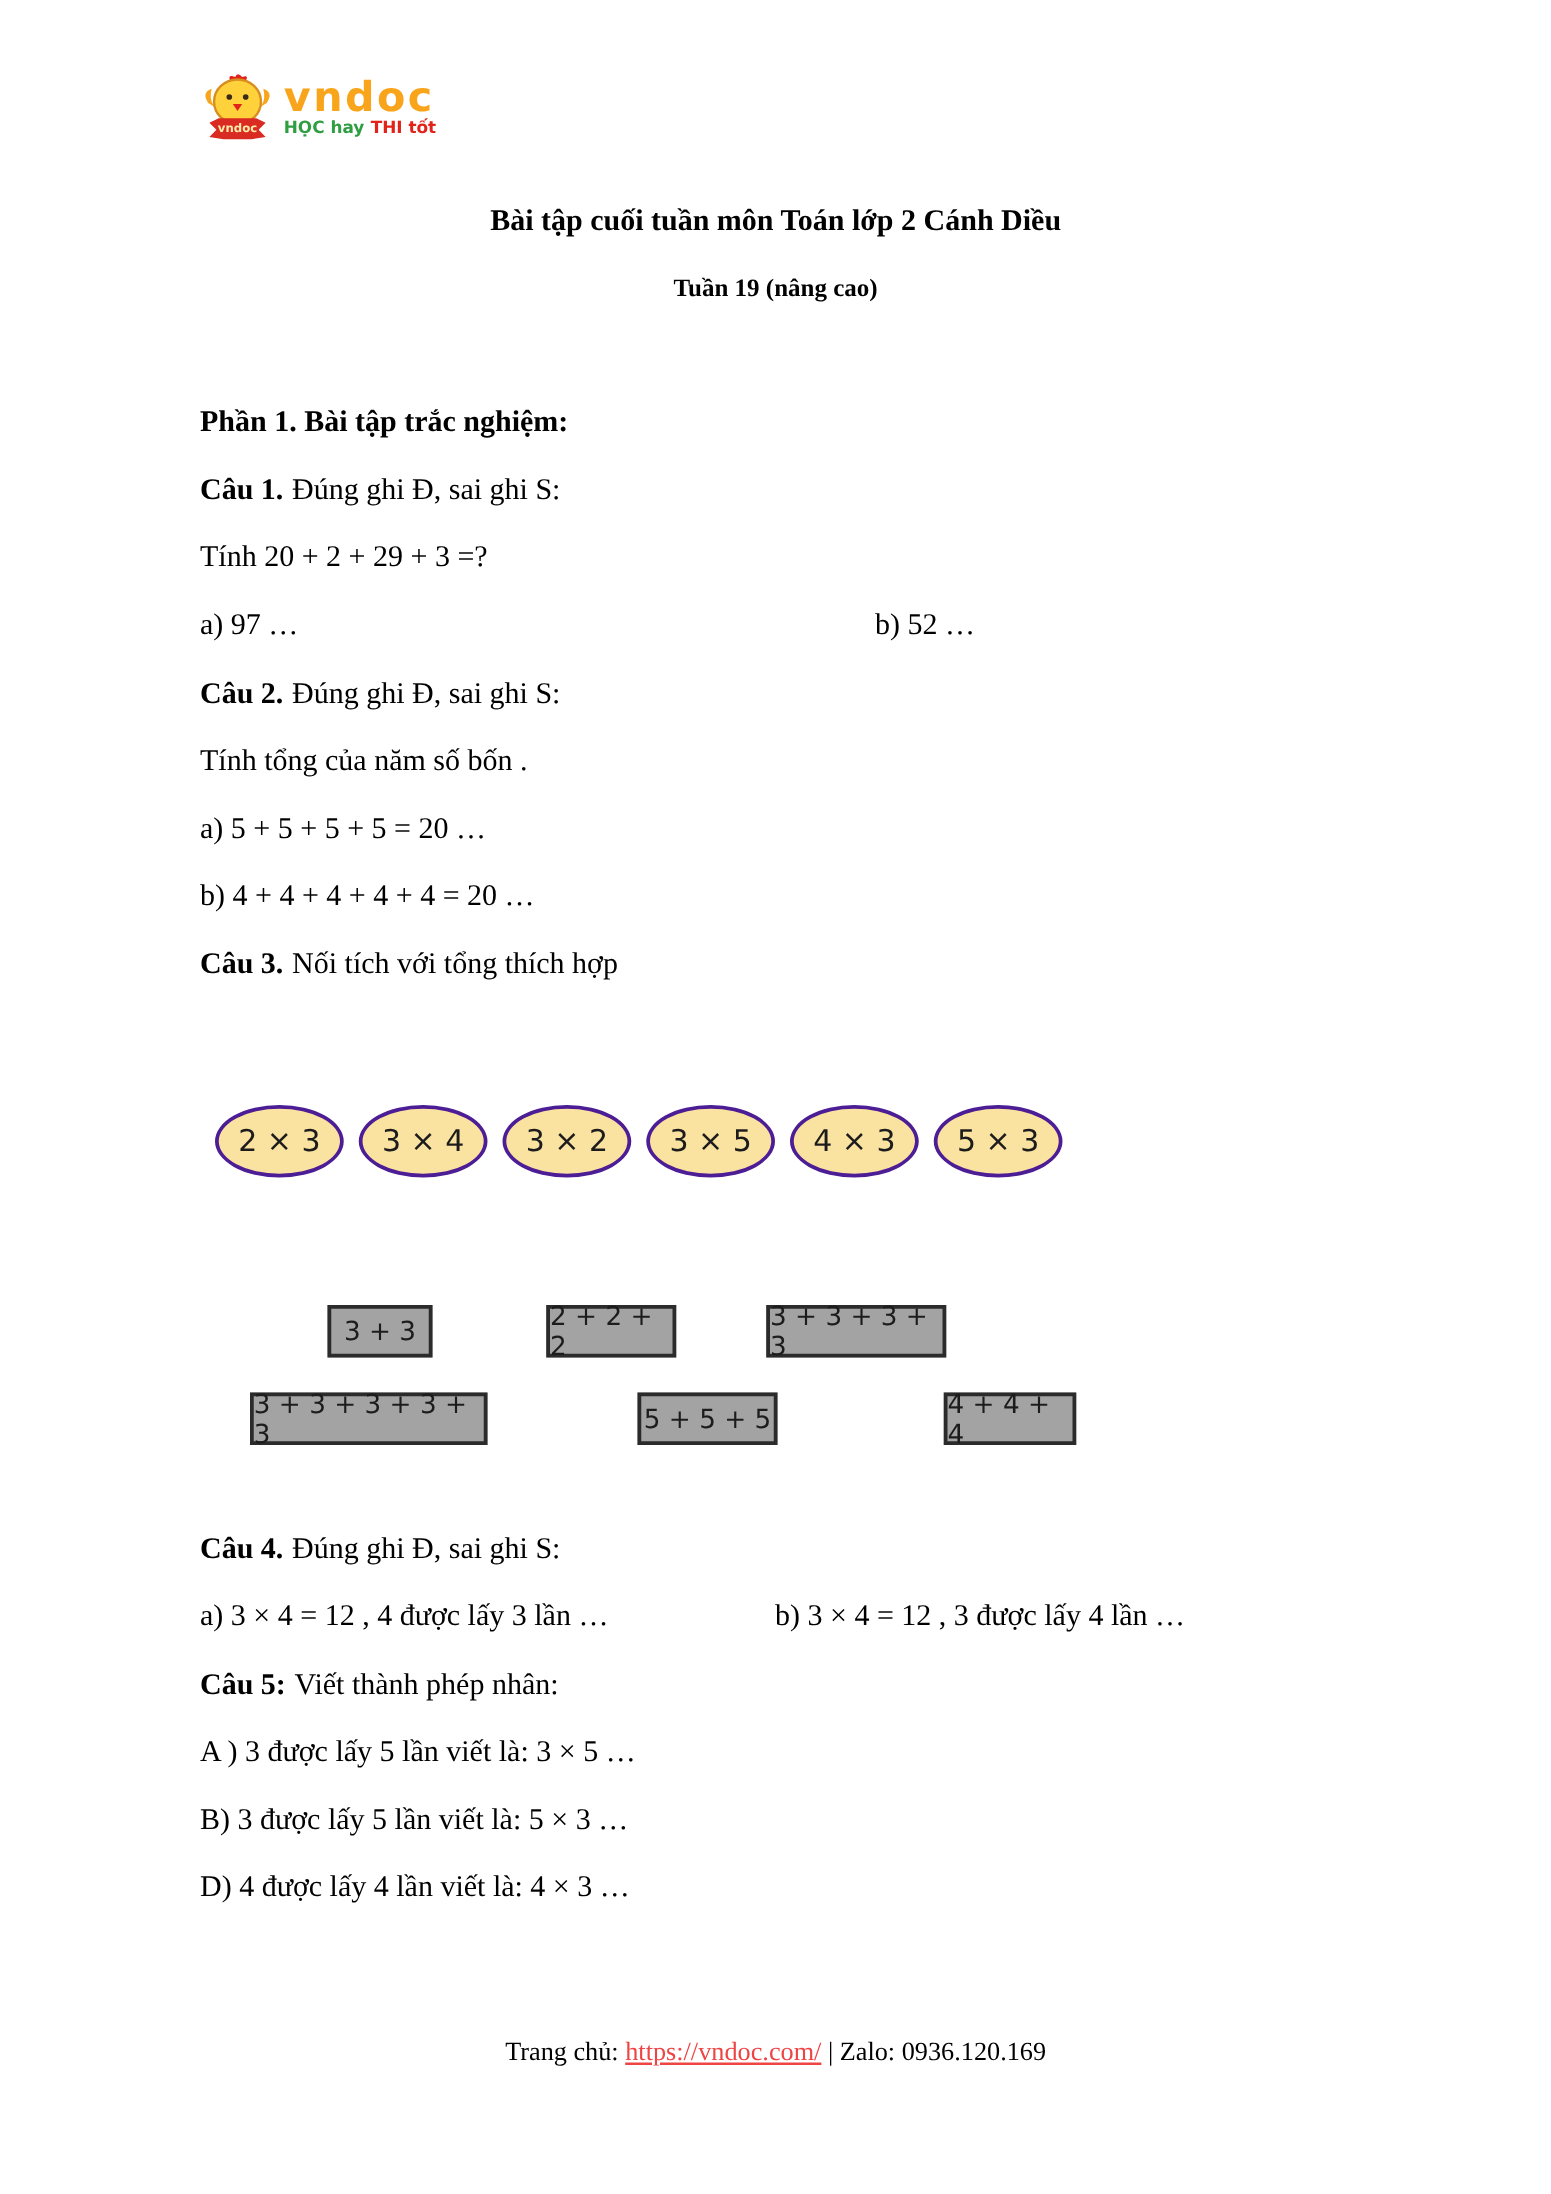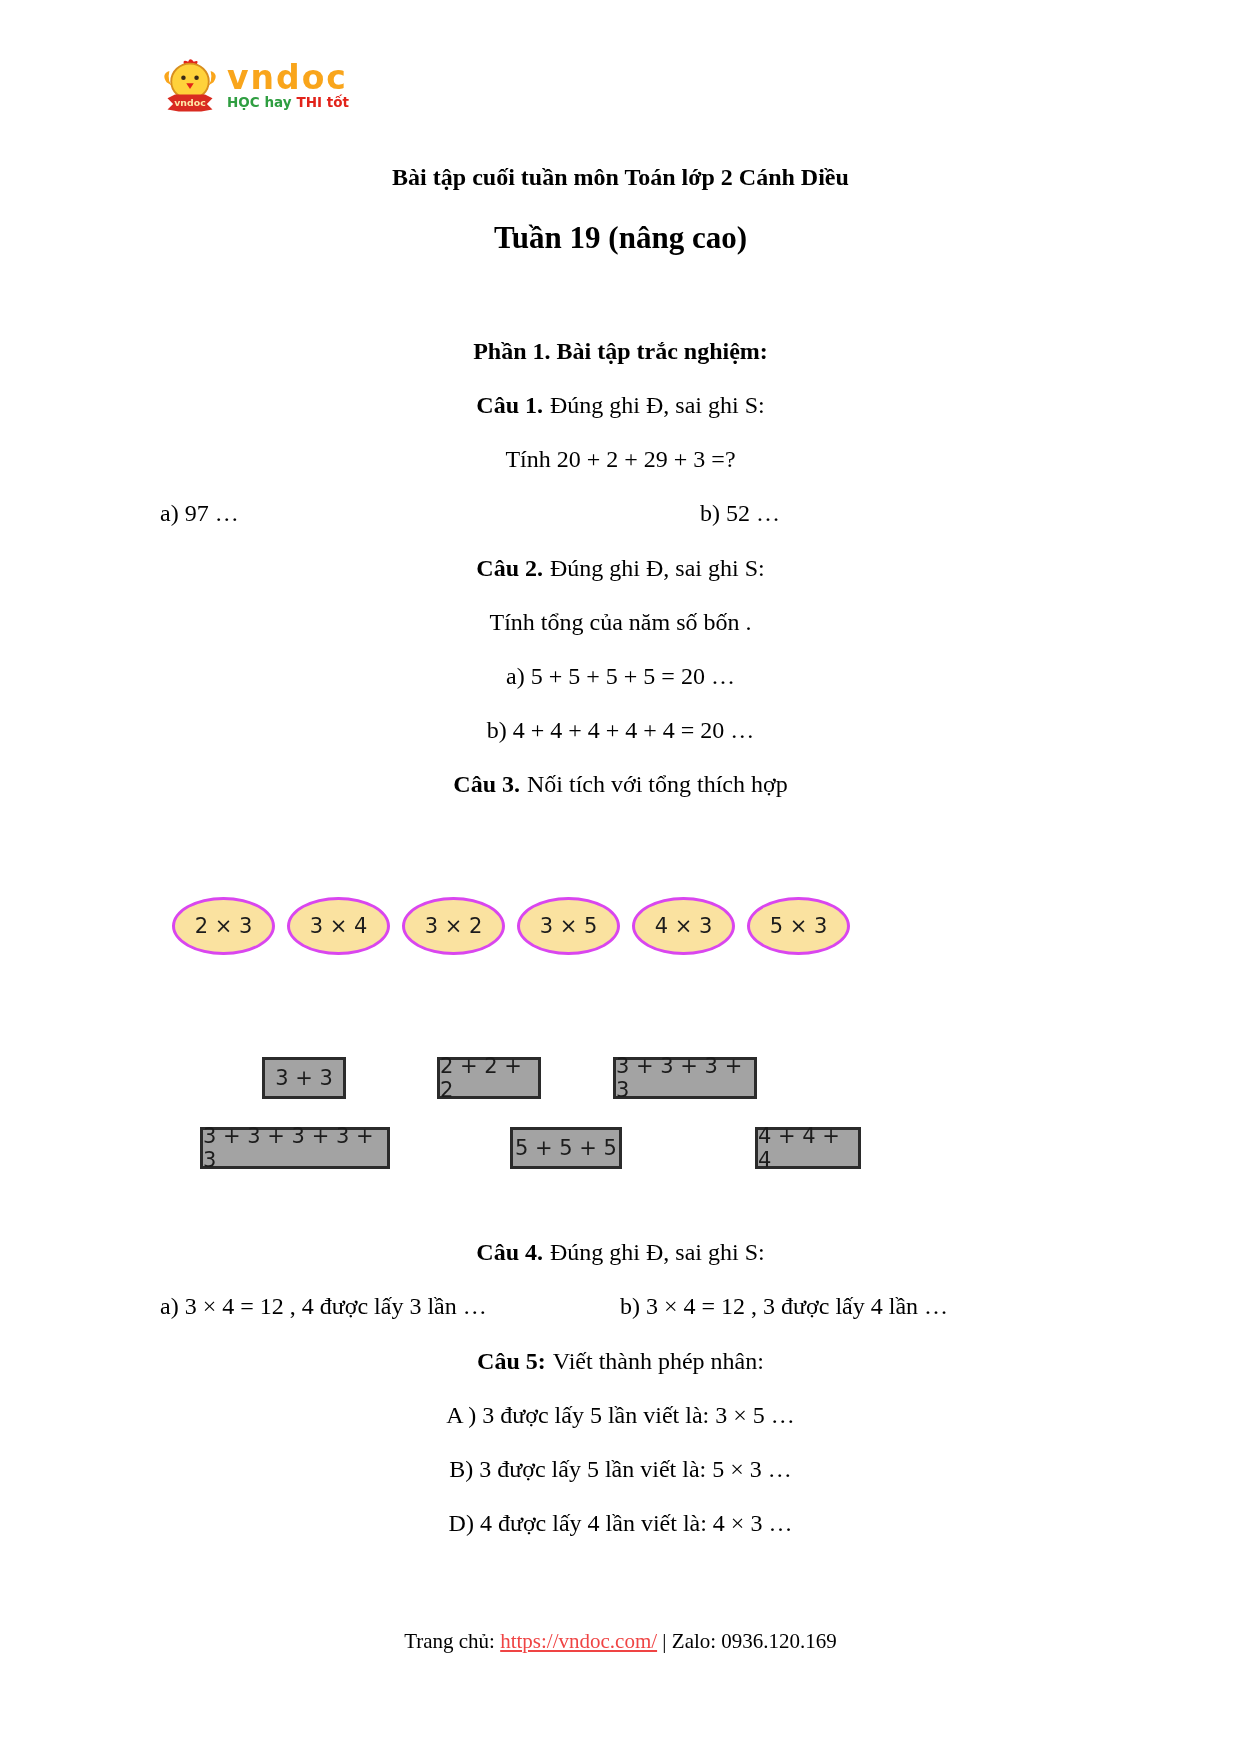"Tuần 19 (nâng cao)" .subtitle { font-size: 31px -> 20px }
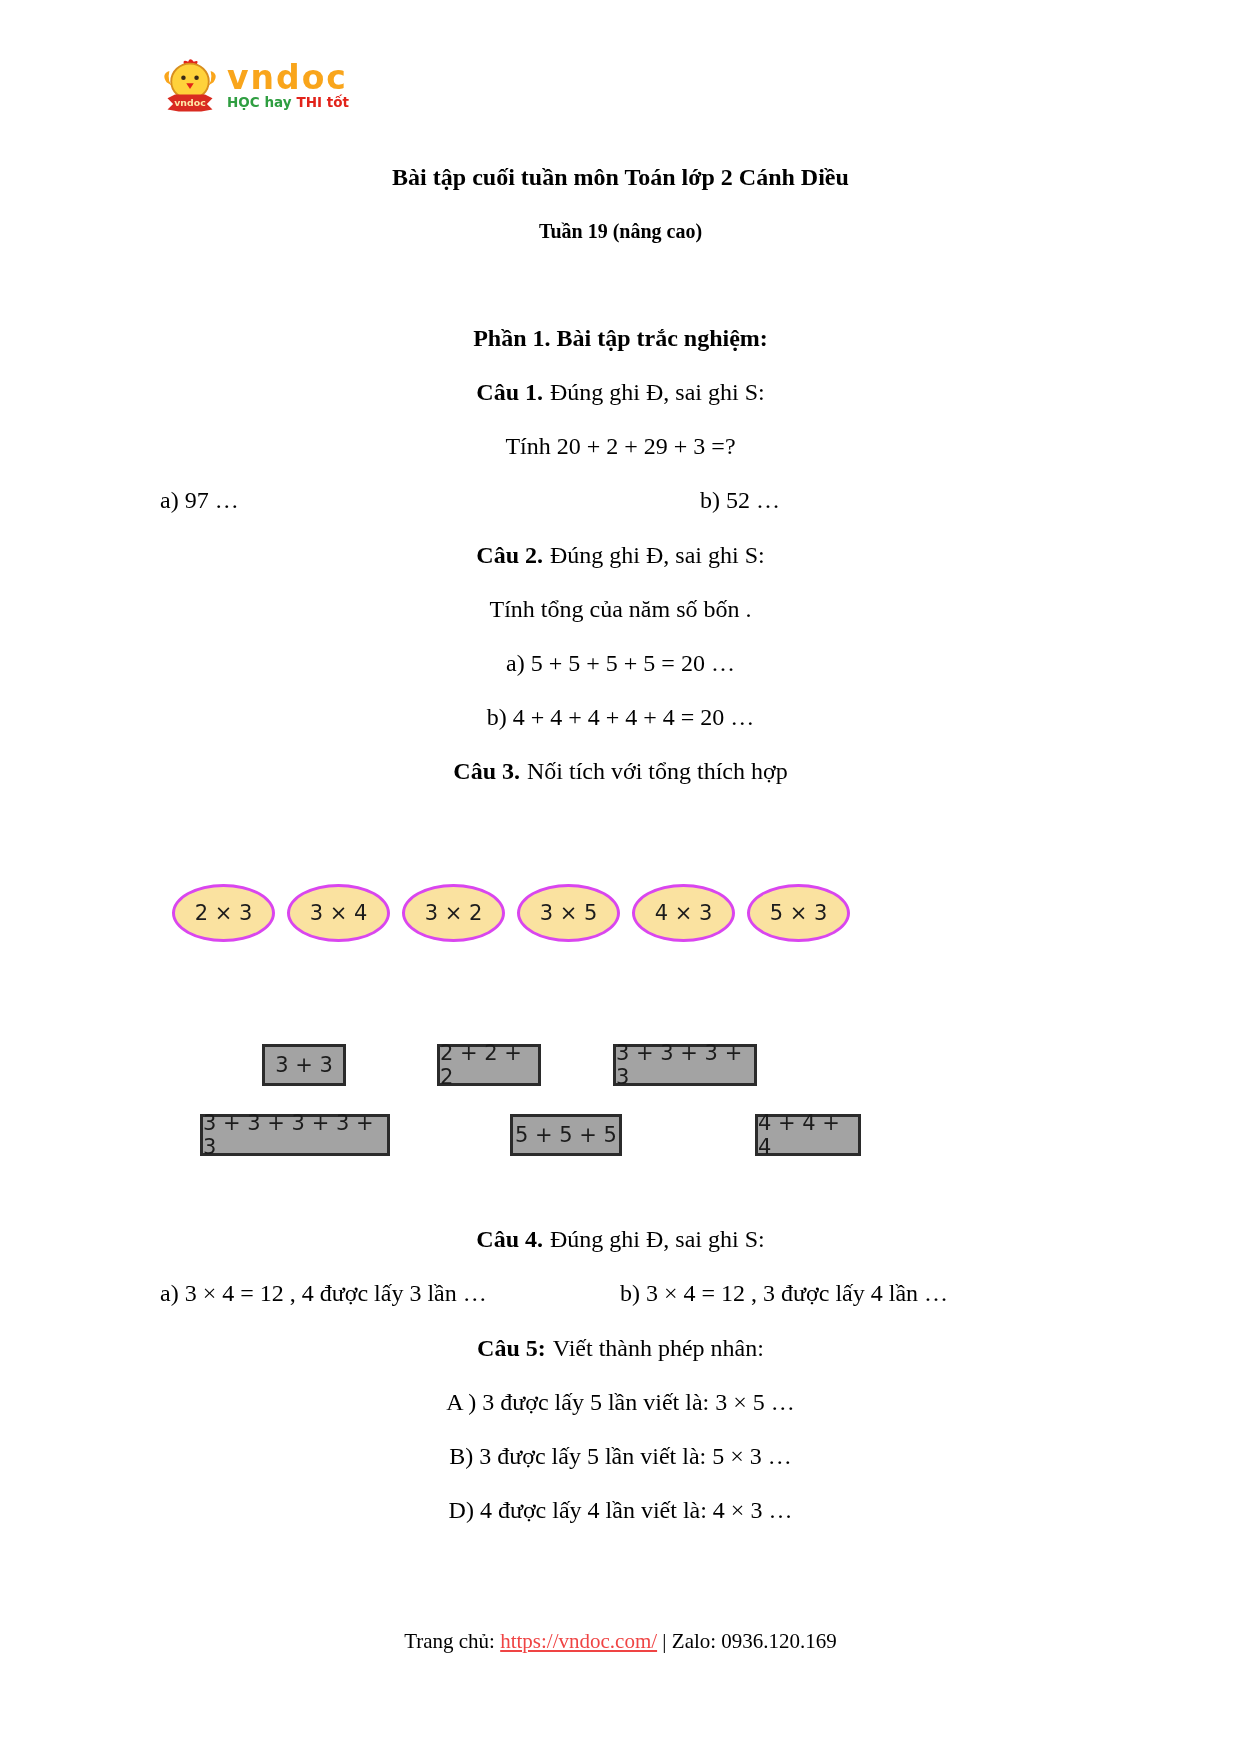"Phần 1. Bài tập trắc" p { text-align: center -> none }
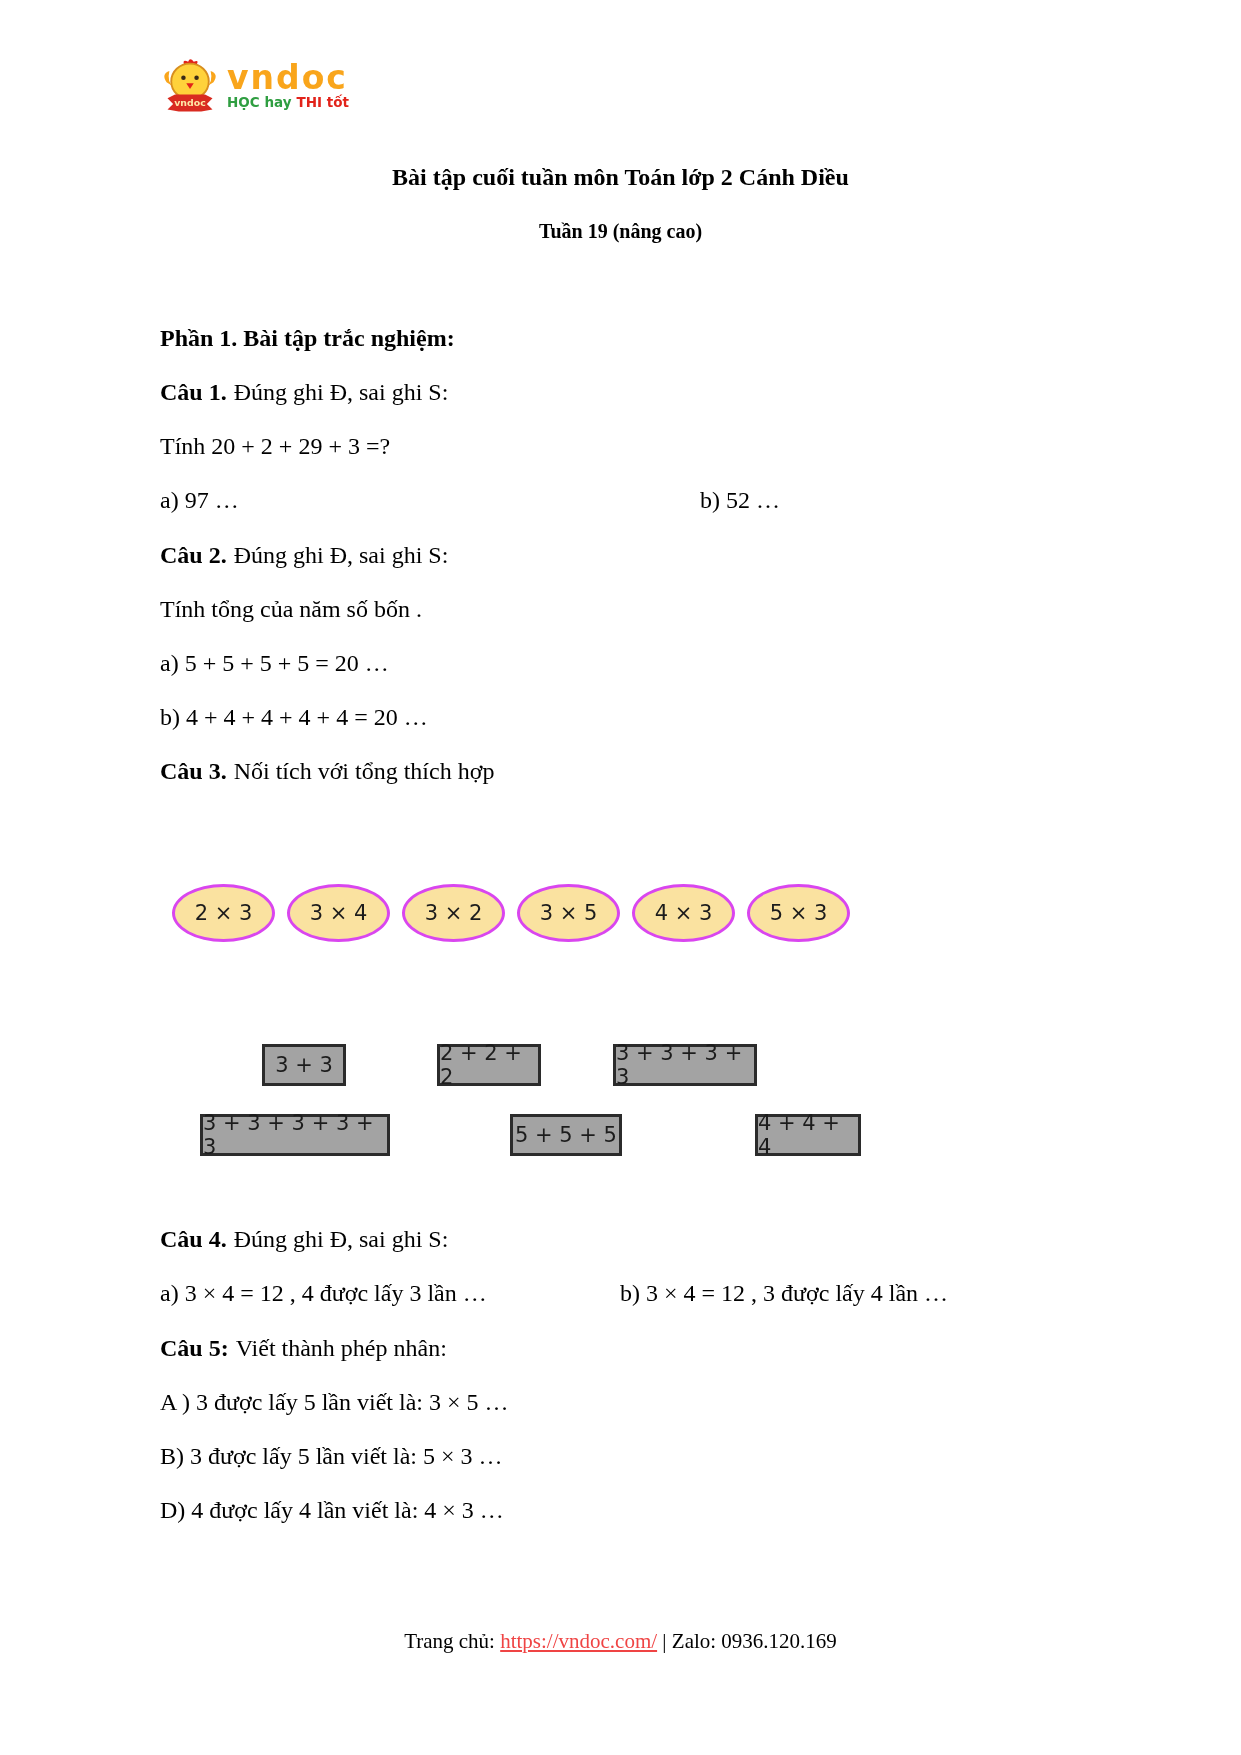"2 × 3" .oval { border: 3px solid #d946ef -> 3px solid #4c1d95; font-size: 21px -> 24px }
